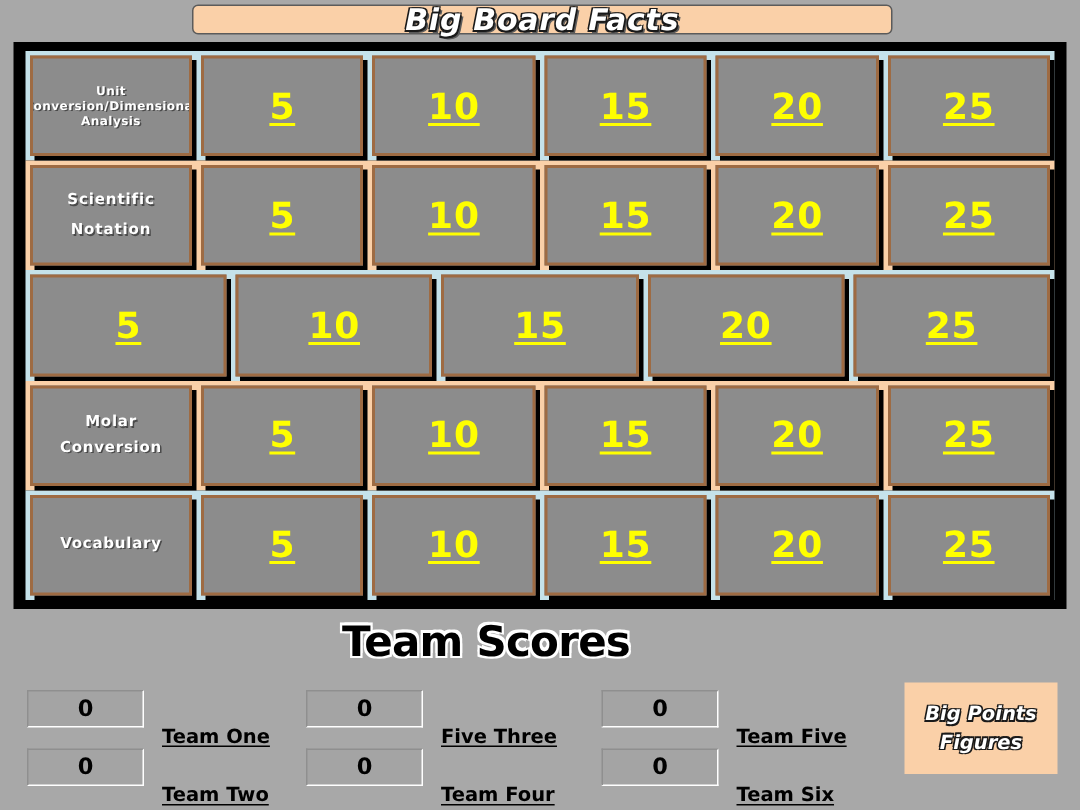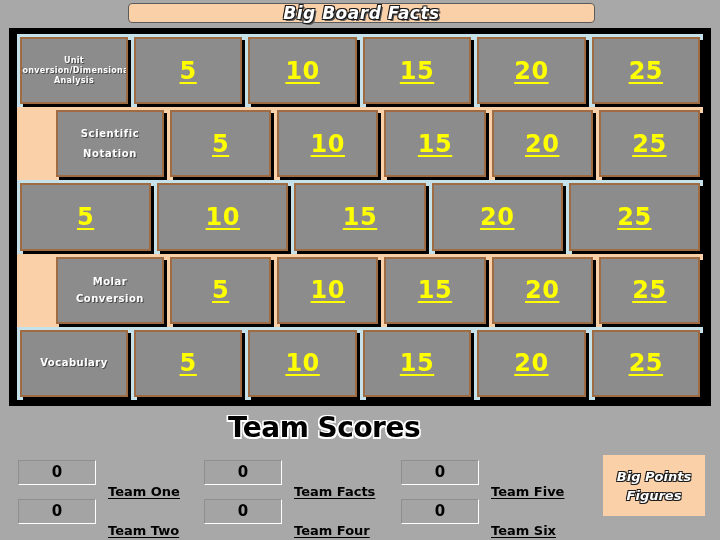"Big Board Facts" #title-banner .banner-text { font-size: 17px -> 20px }
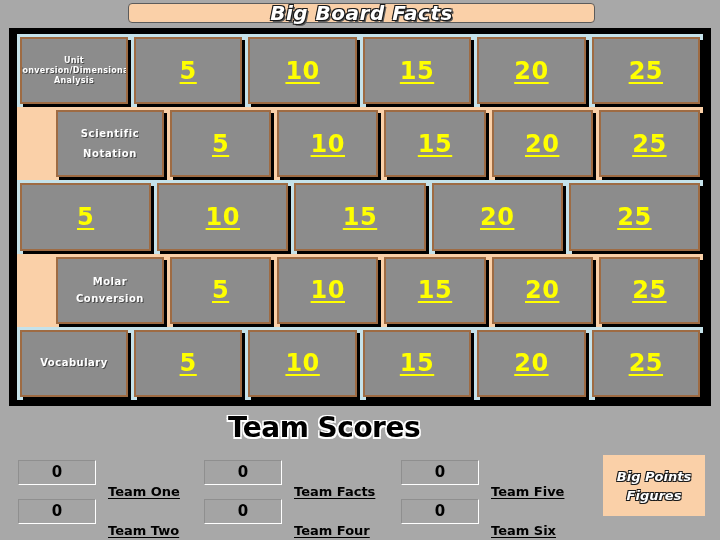"Scientific Notation" .board-row.sep-peach { padding-left: 36px -> none }
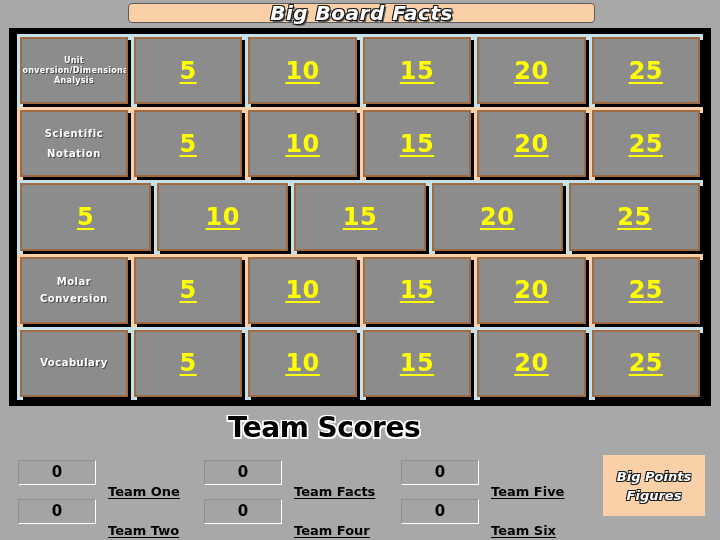"Team Facts" span.team-label { text: Team Facts -> Five Three }
